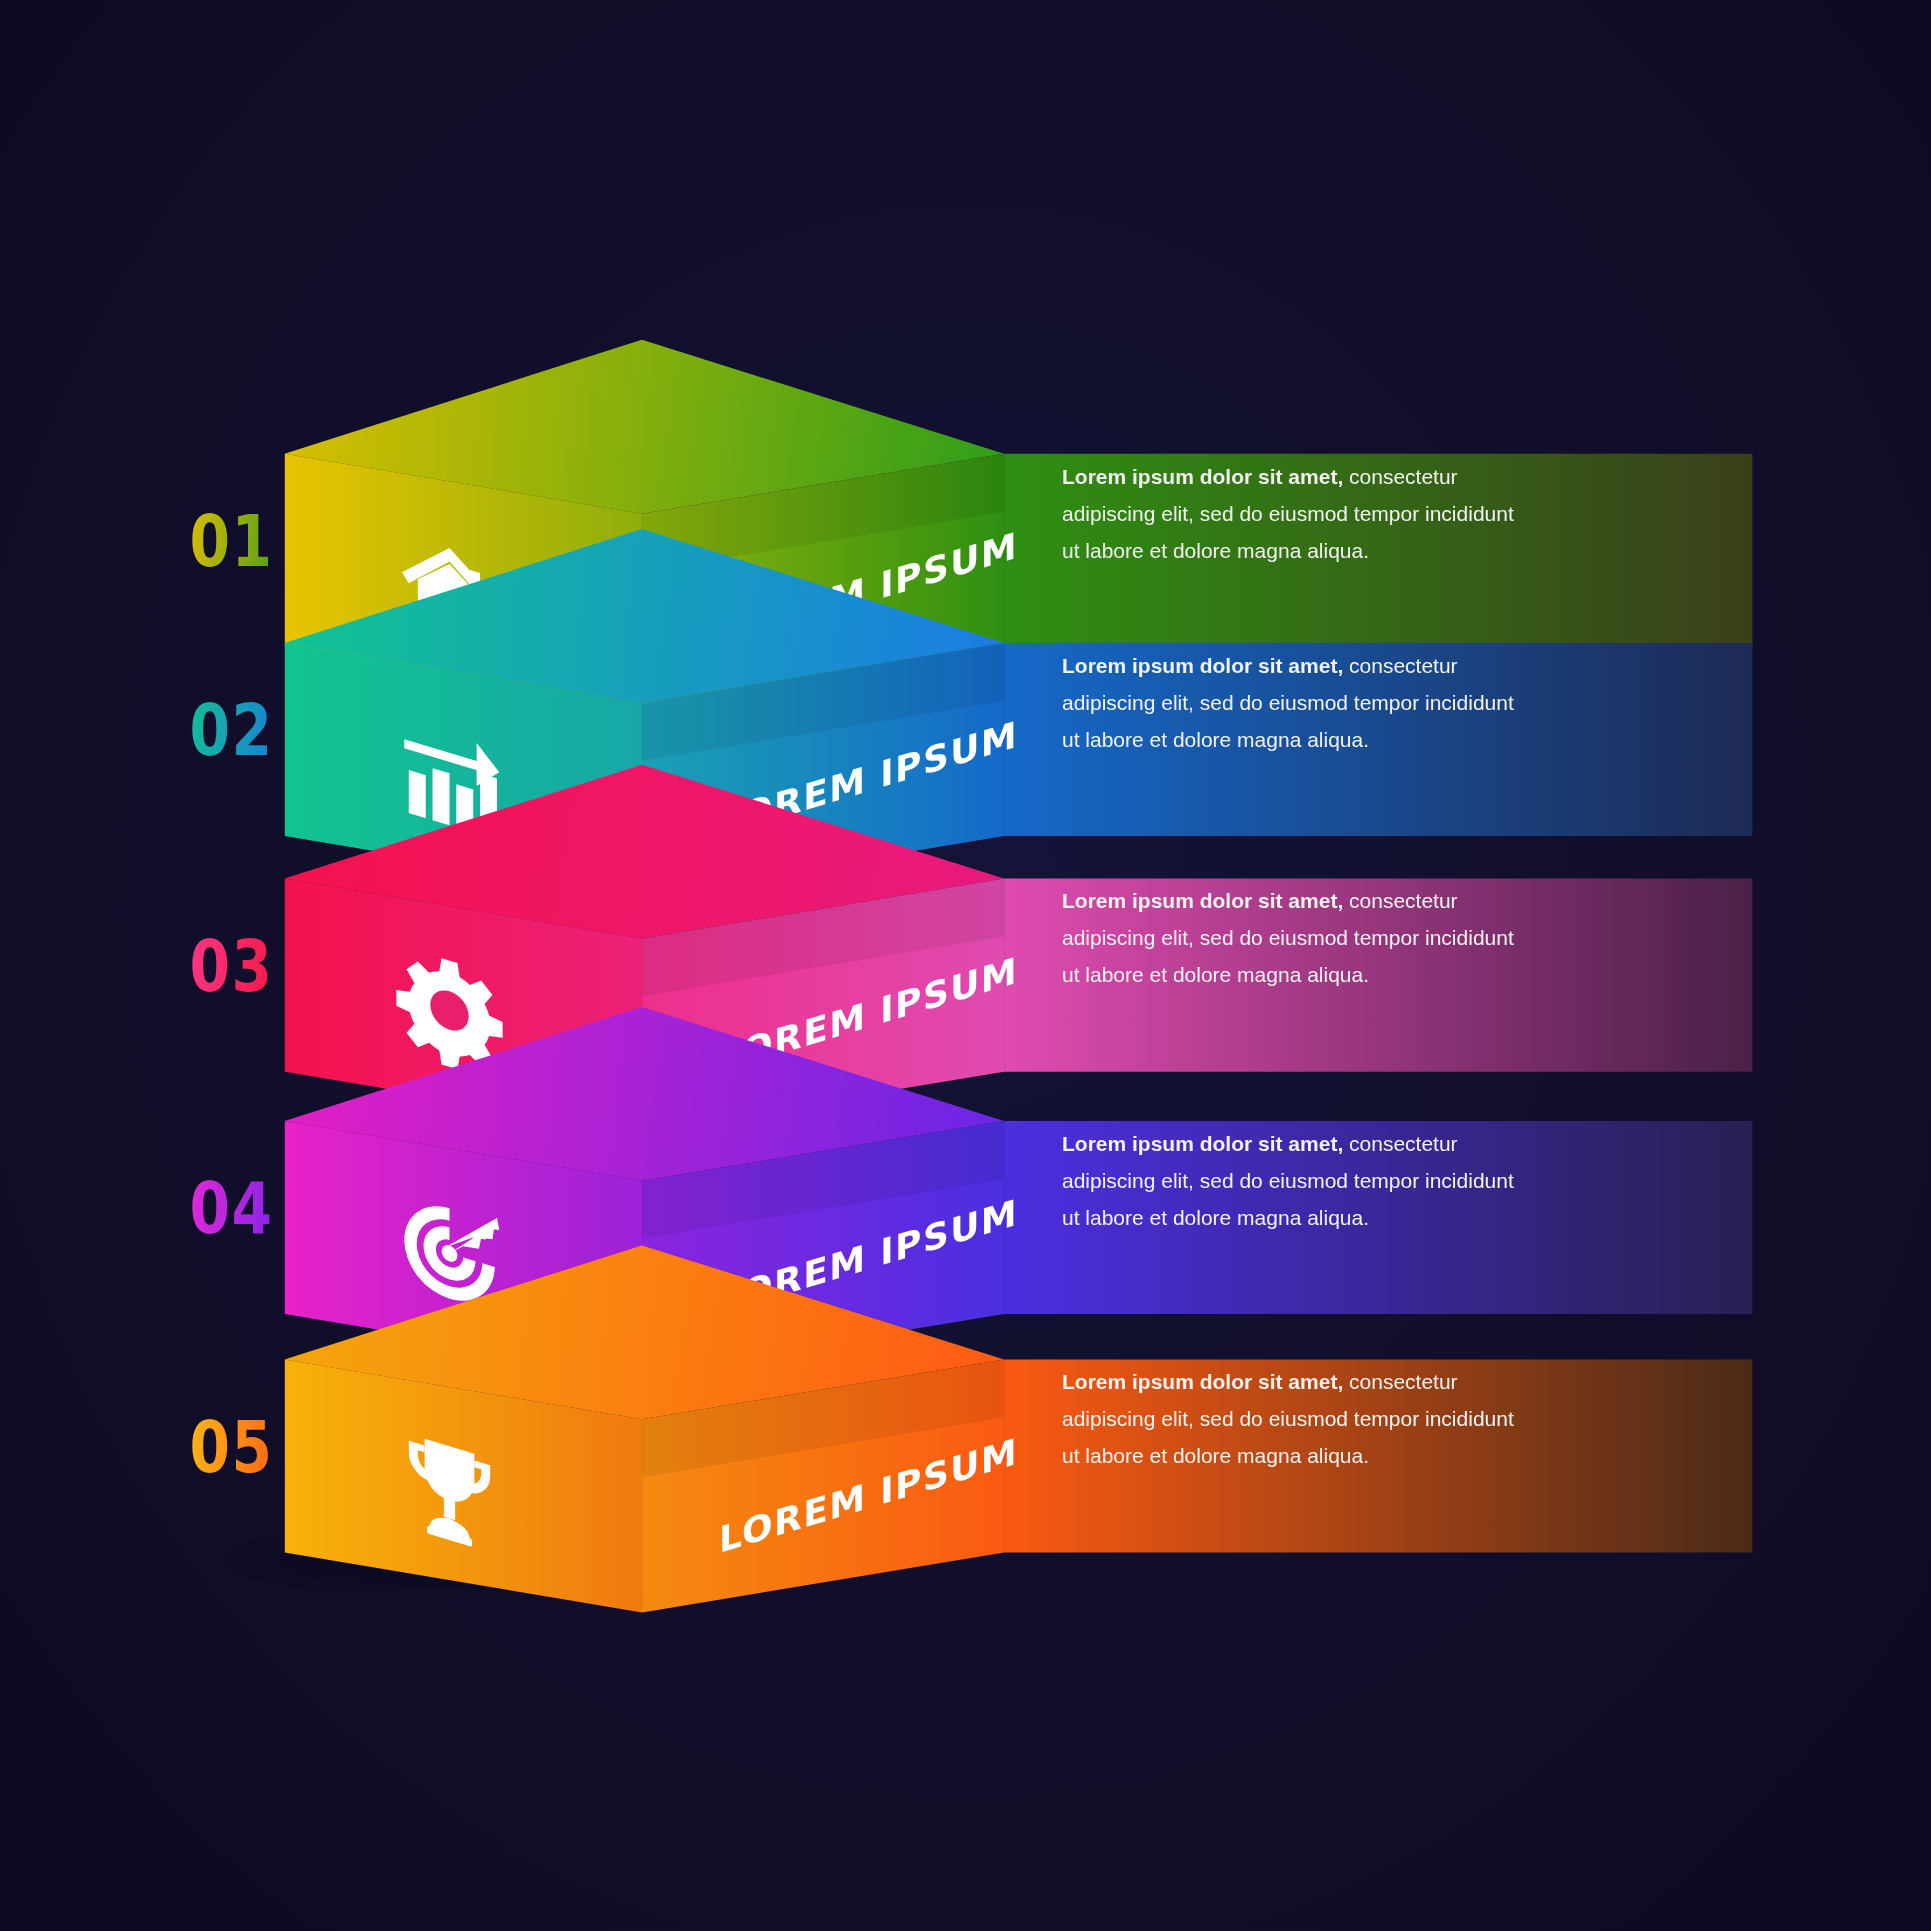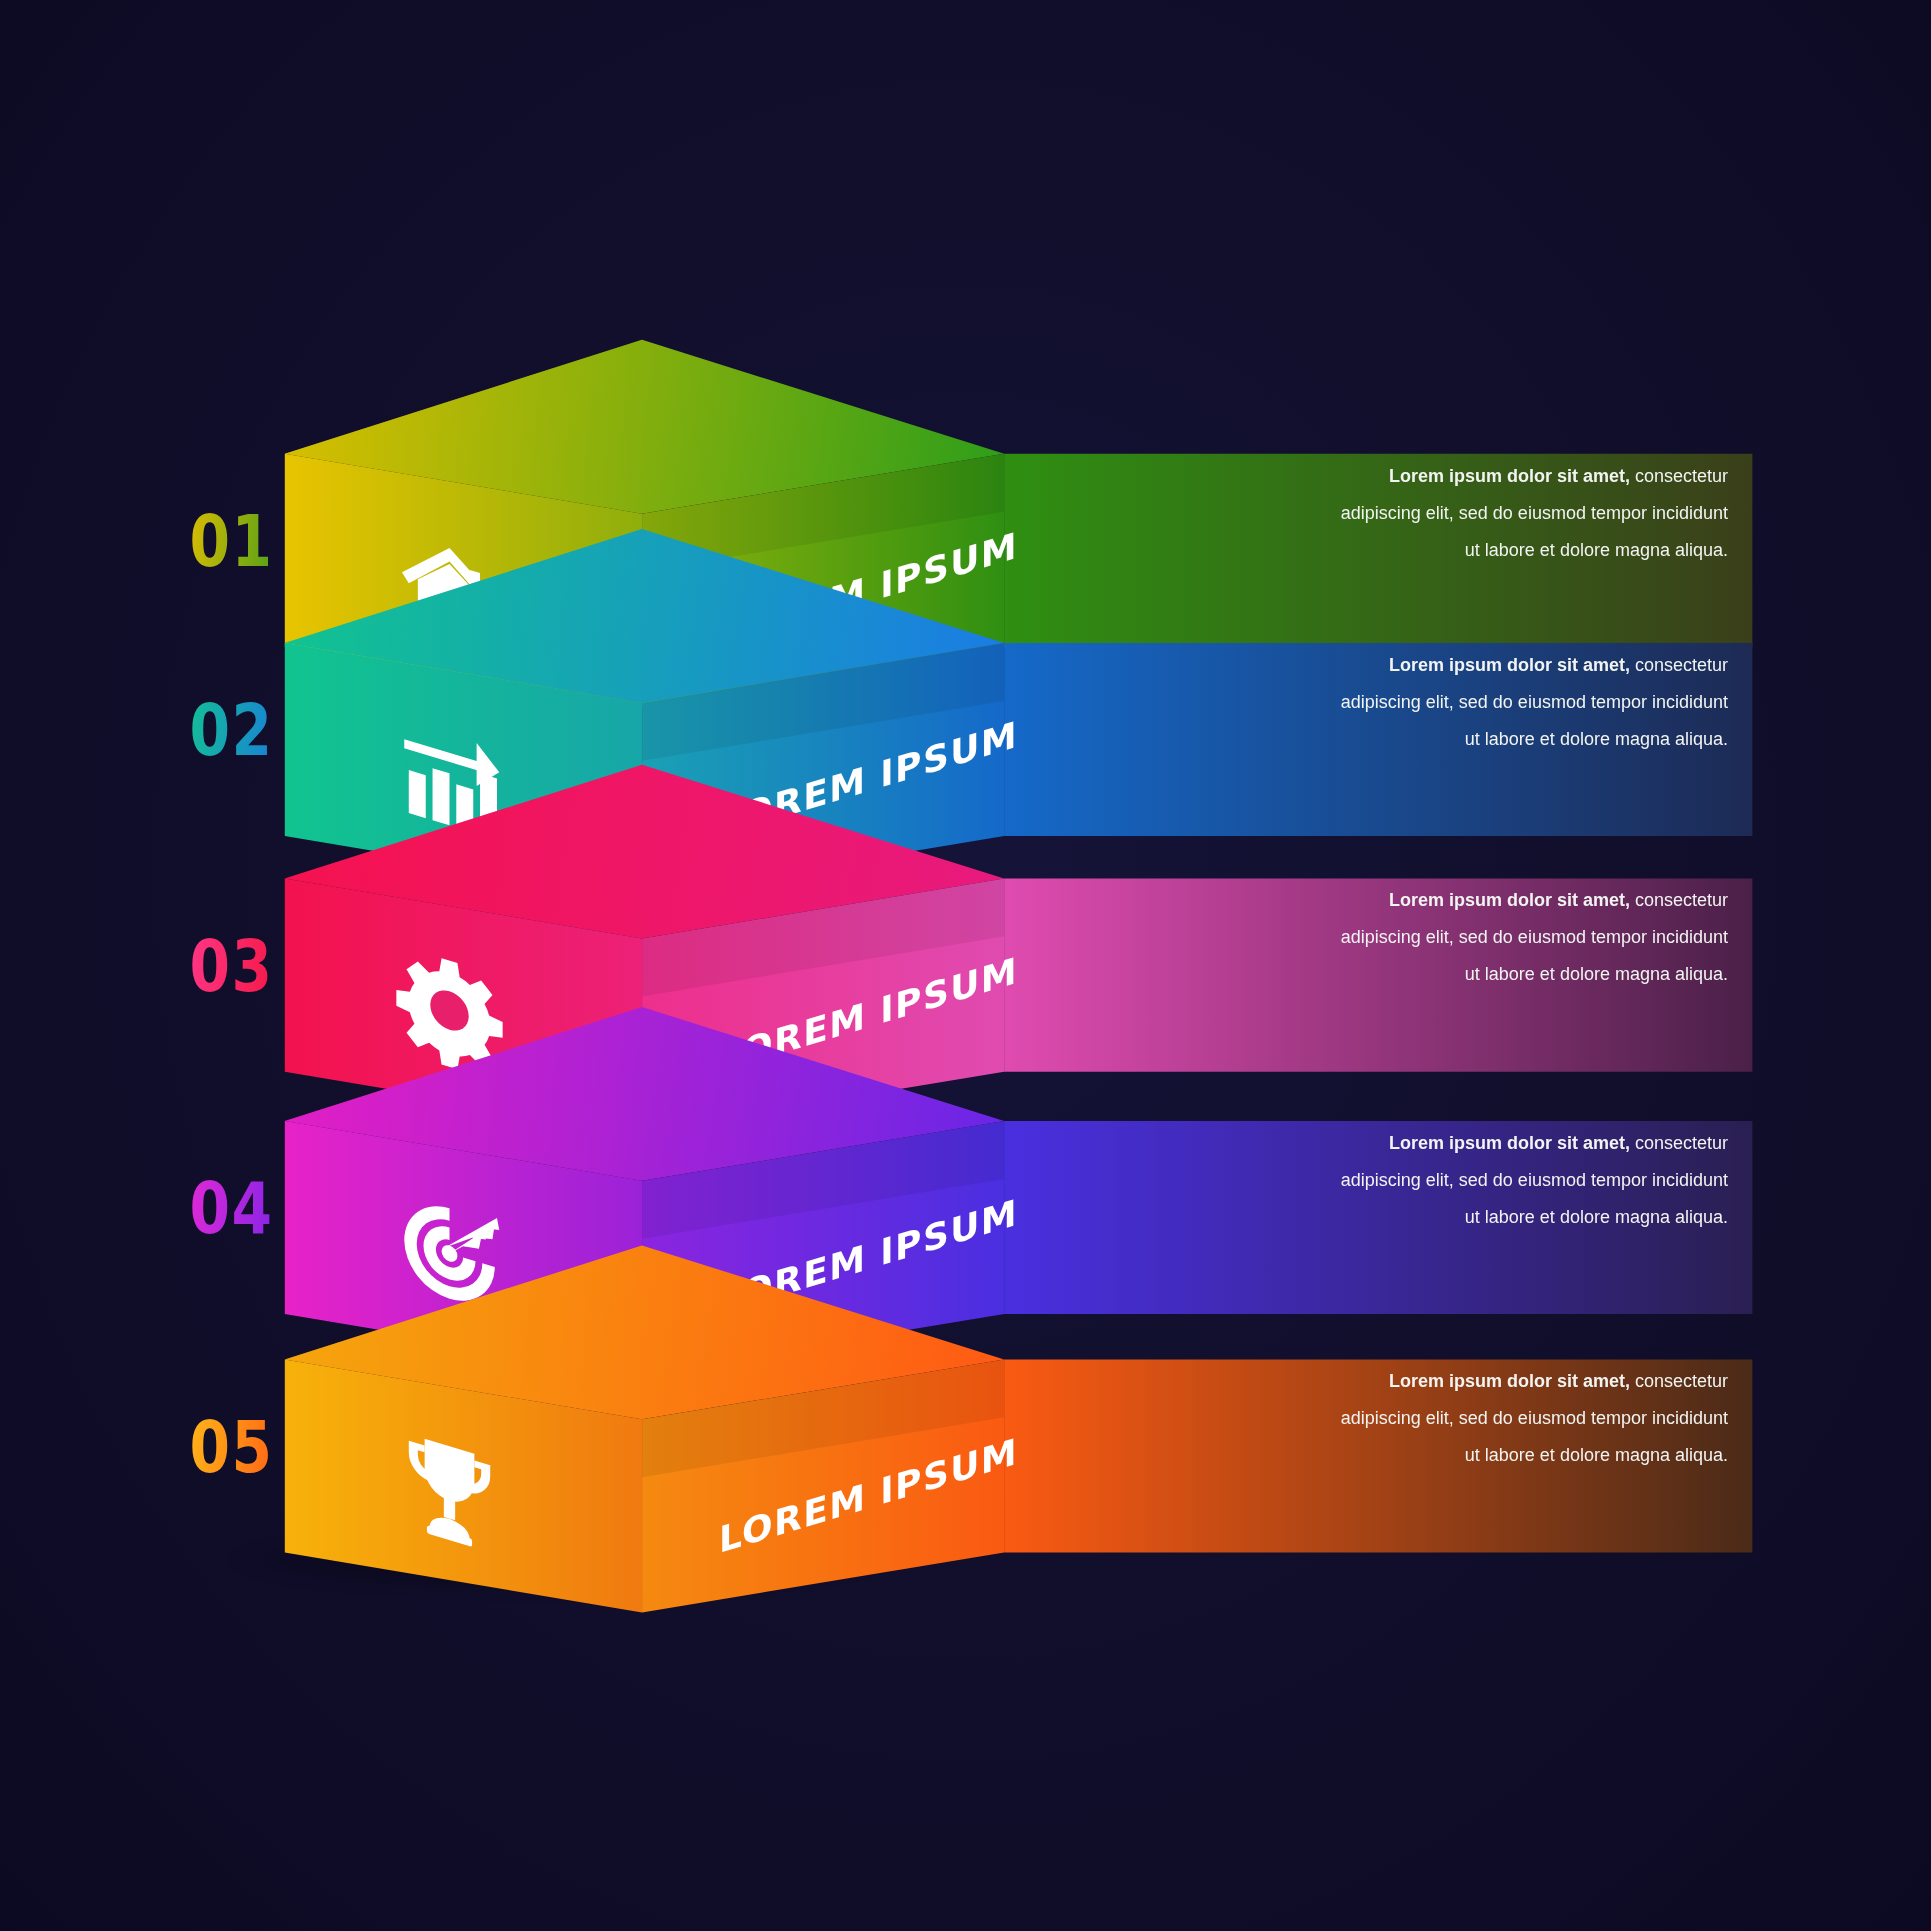"Lorem ipsum dolor sit amet," .desc { font-size: 18px -> 21px; text-align: right -> left }
